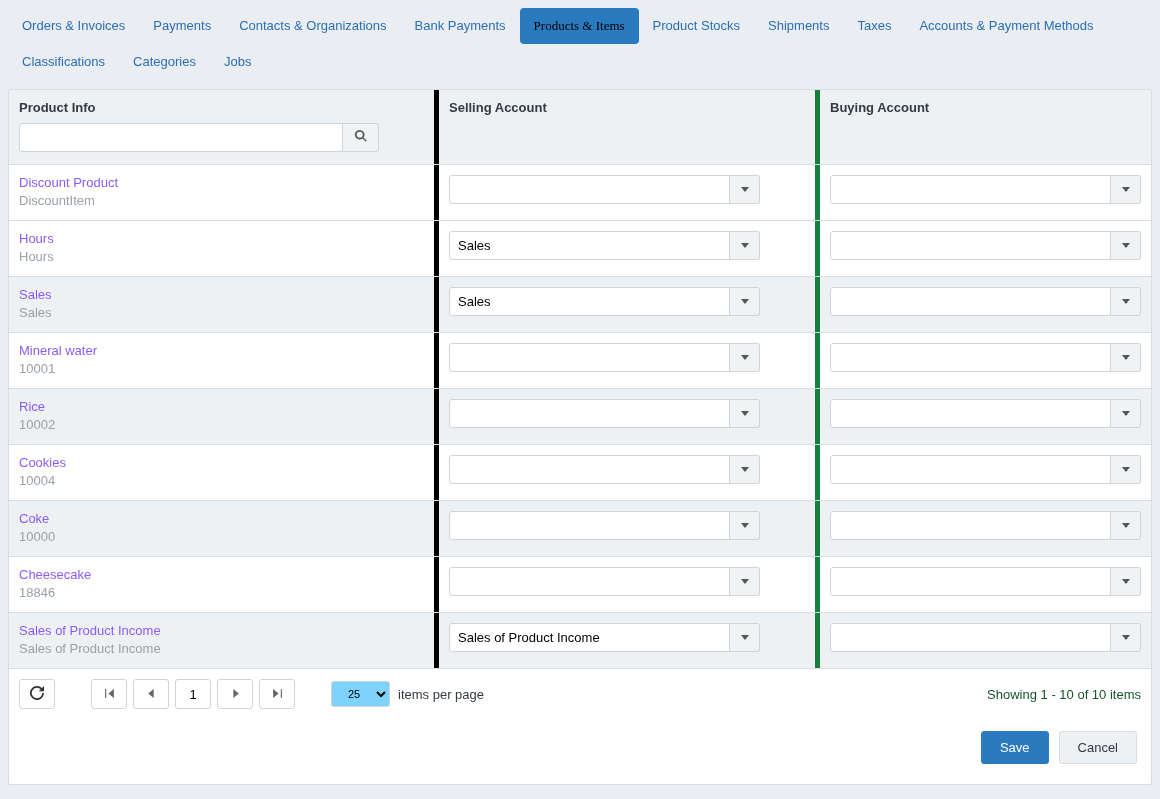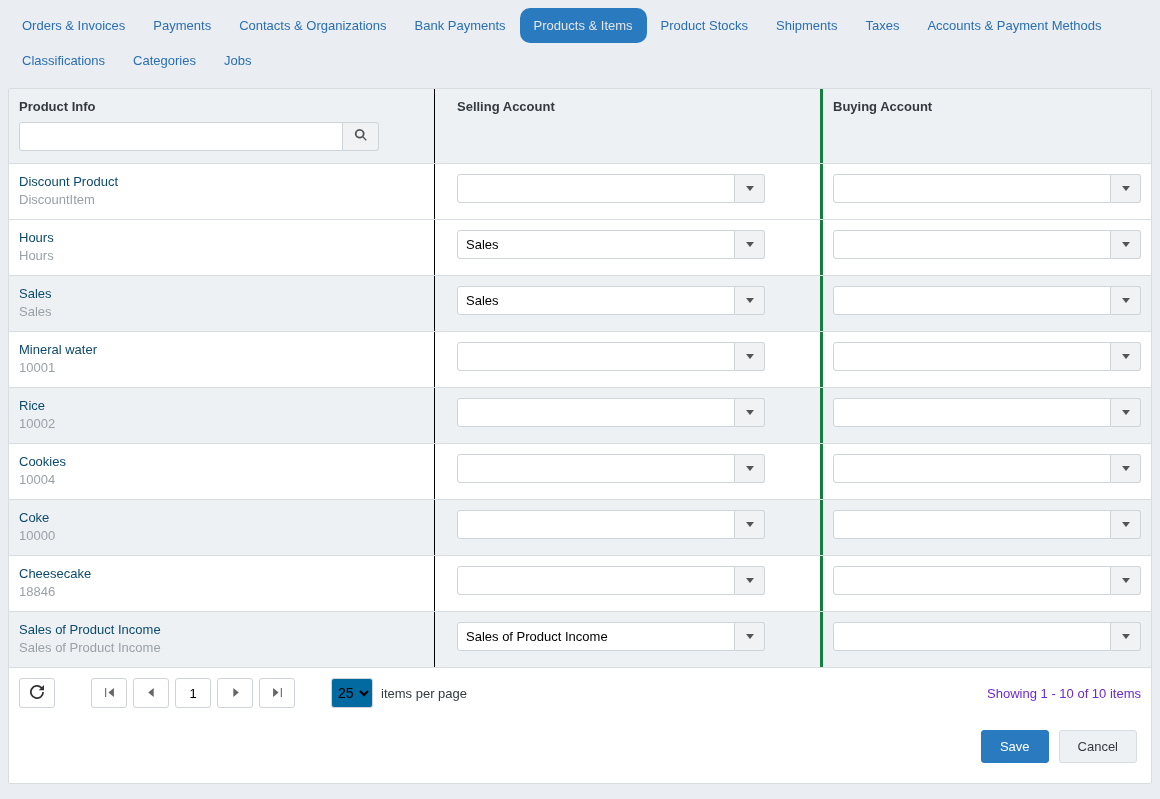"Products & Items" .tab.active { border-radius: 10px -> 4px; color: #e5e5e5 -> #000000; font-family: none -> Liberation Serif, serif }
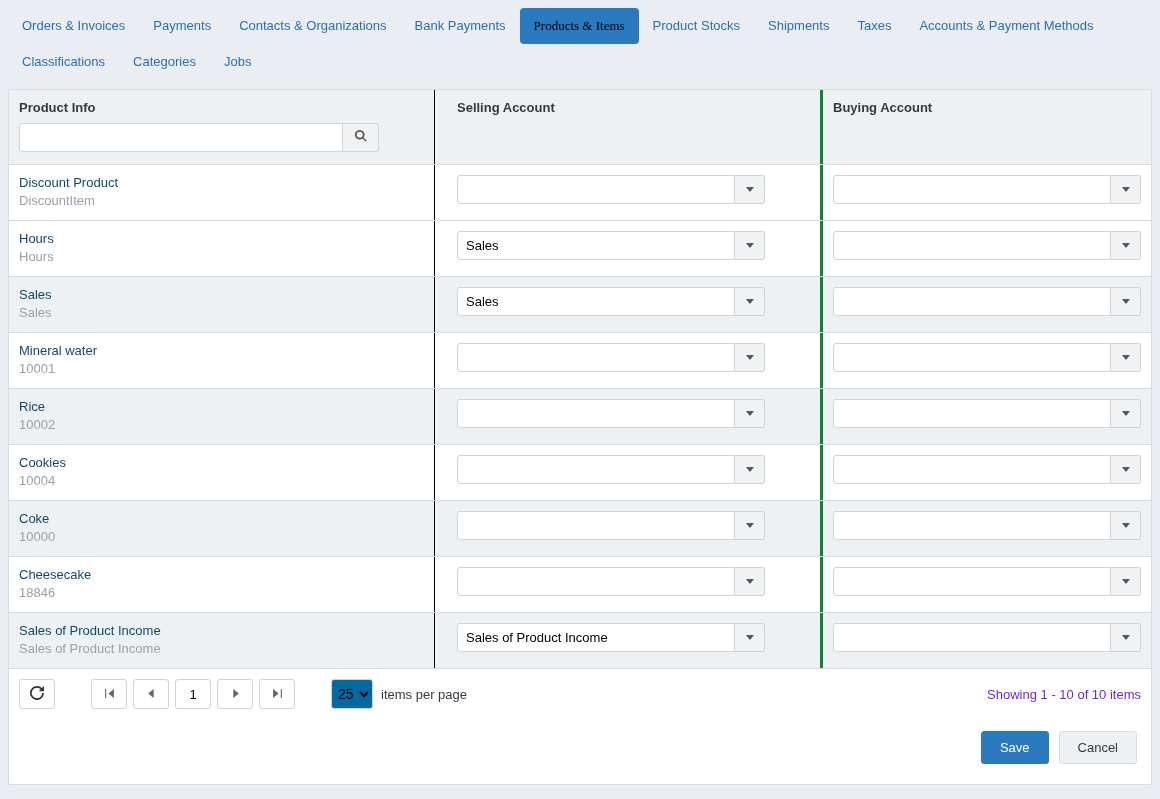"Selling Account" .col2 { border-left: 1px solid #000000 -> 5px solid #000000; padding: 10px 10px 12px 22px -> 10px 10px 12px 10px }
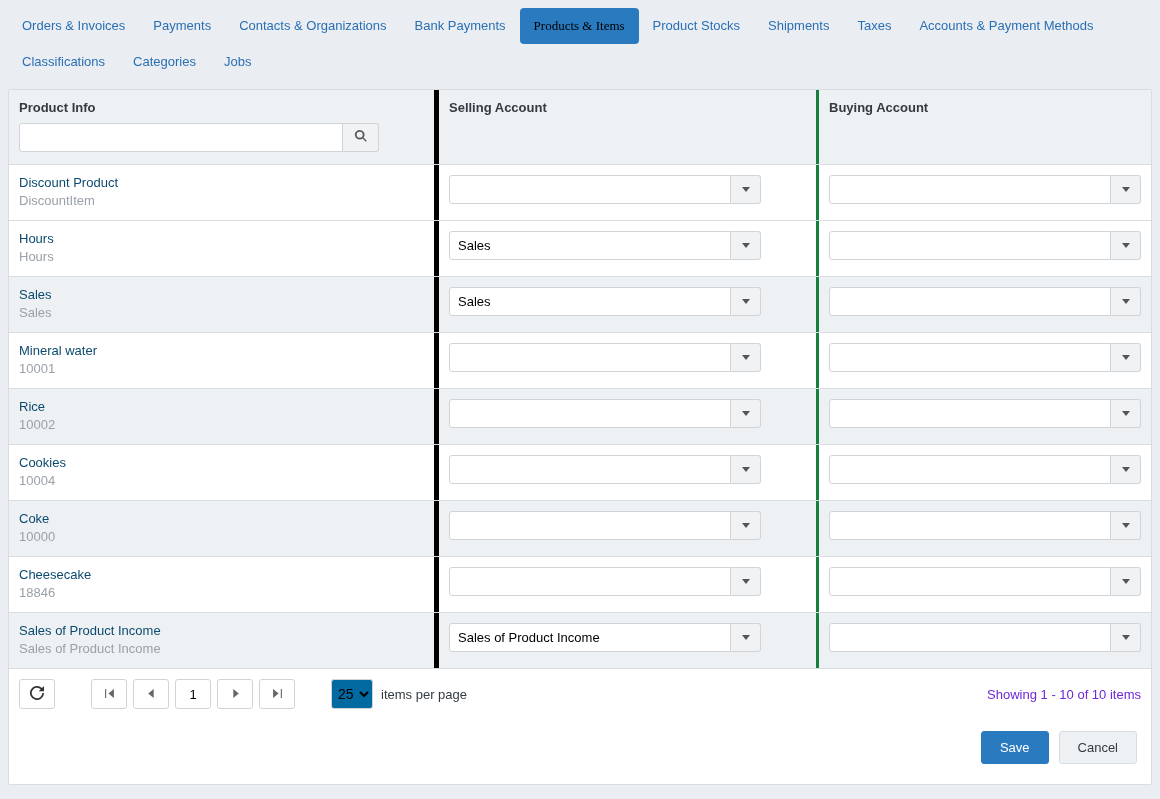"Buying Account" .col3 { border-left: 3px solid #15803d -> 5px solid #15803d }
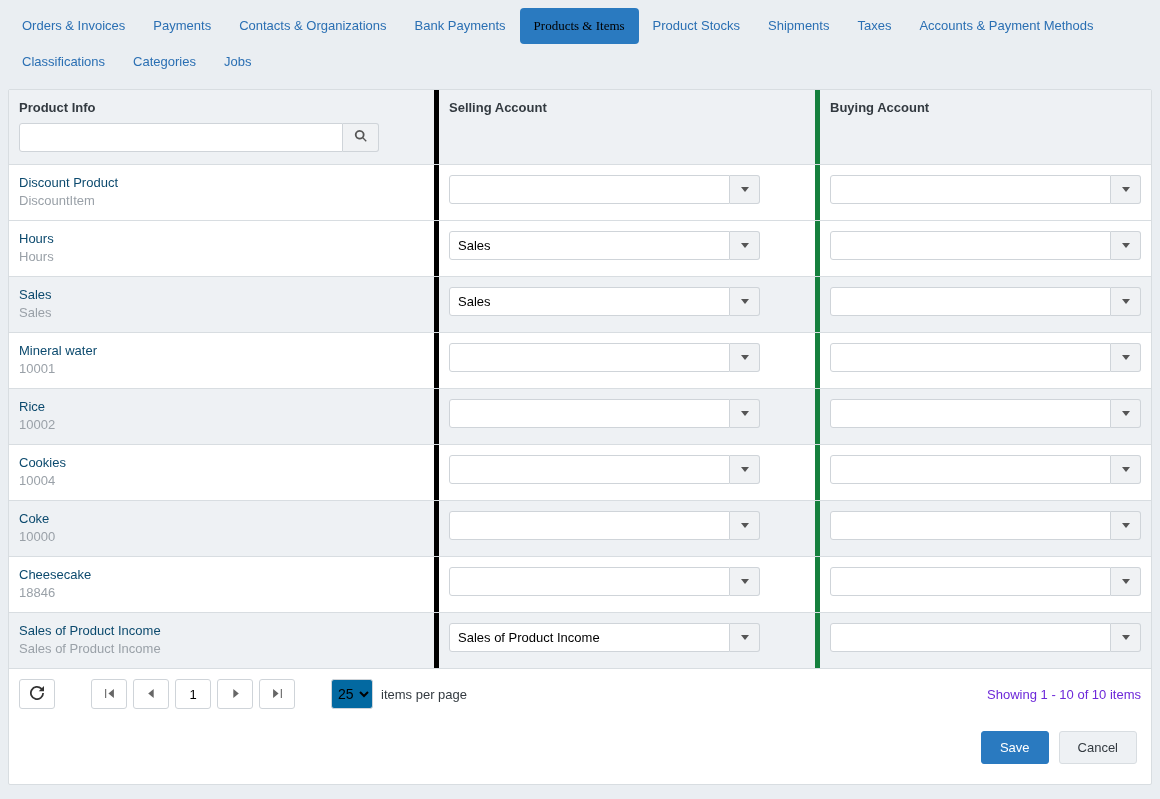"Discount Product" .prod-name { color: #0c4a6e -> #8b5cf6 }
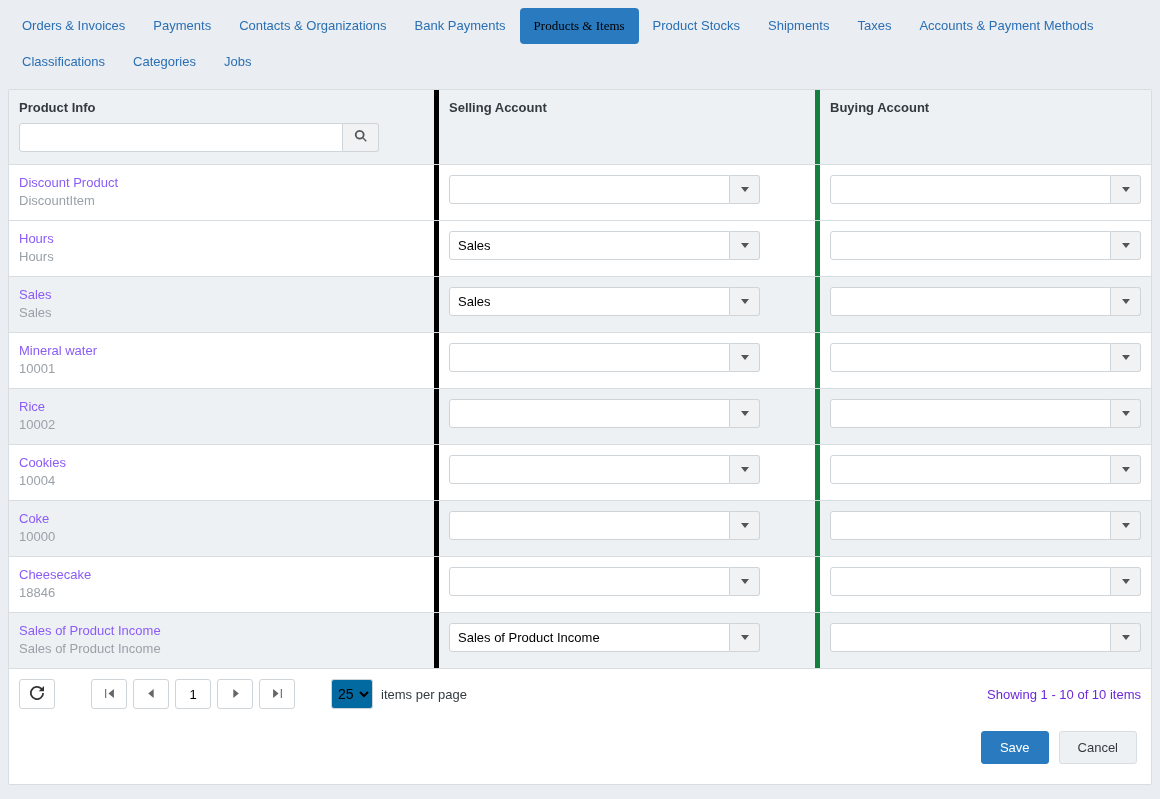"25" .perpage select { background: #0369a1 -> #7dd3fc; font-size: 14px -> 11px; padding: 5px 2px -> 5px 12px }
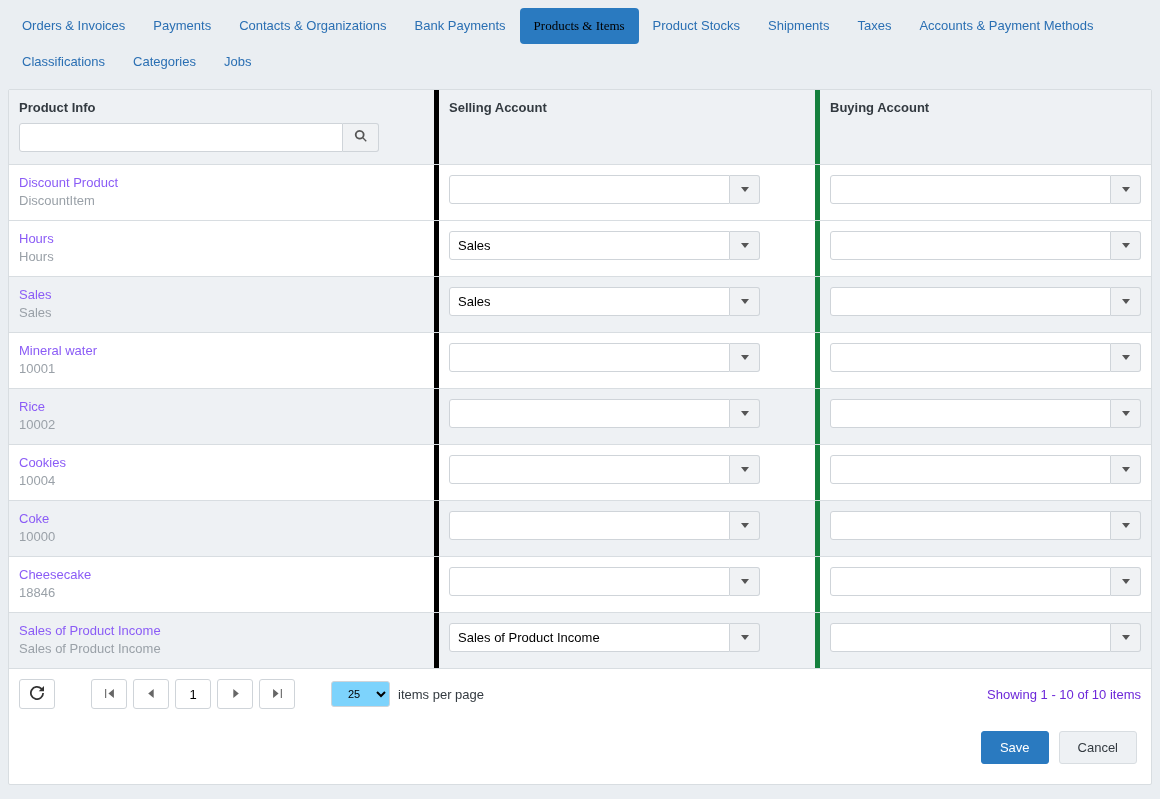"Showing 1 - 10 of" .footer-right { color: #6d28d9 -> #14532d }
